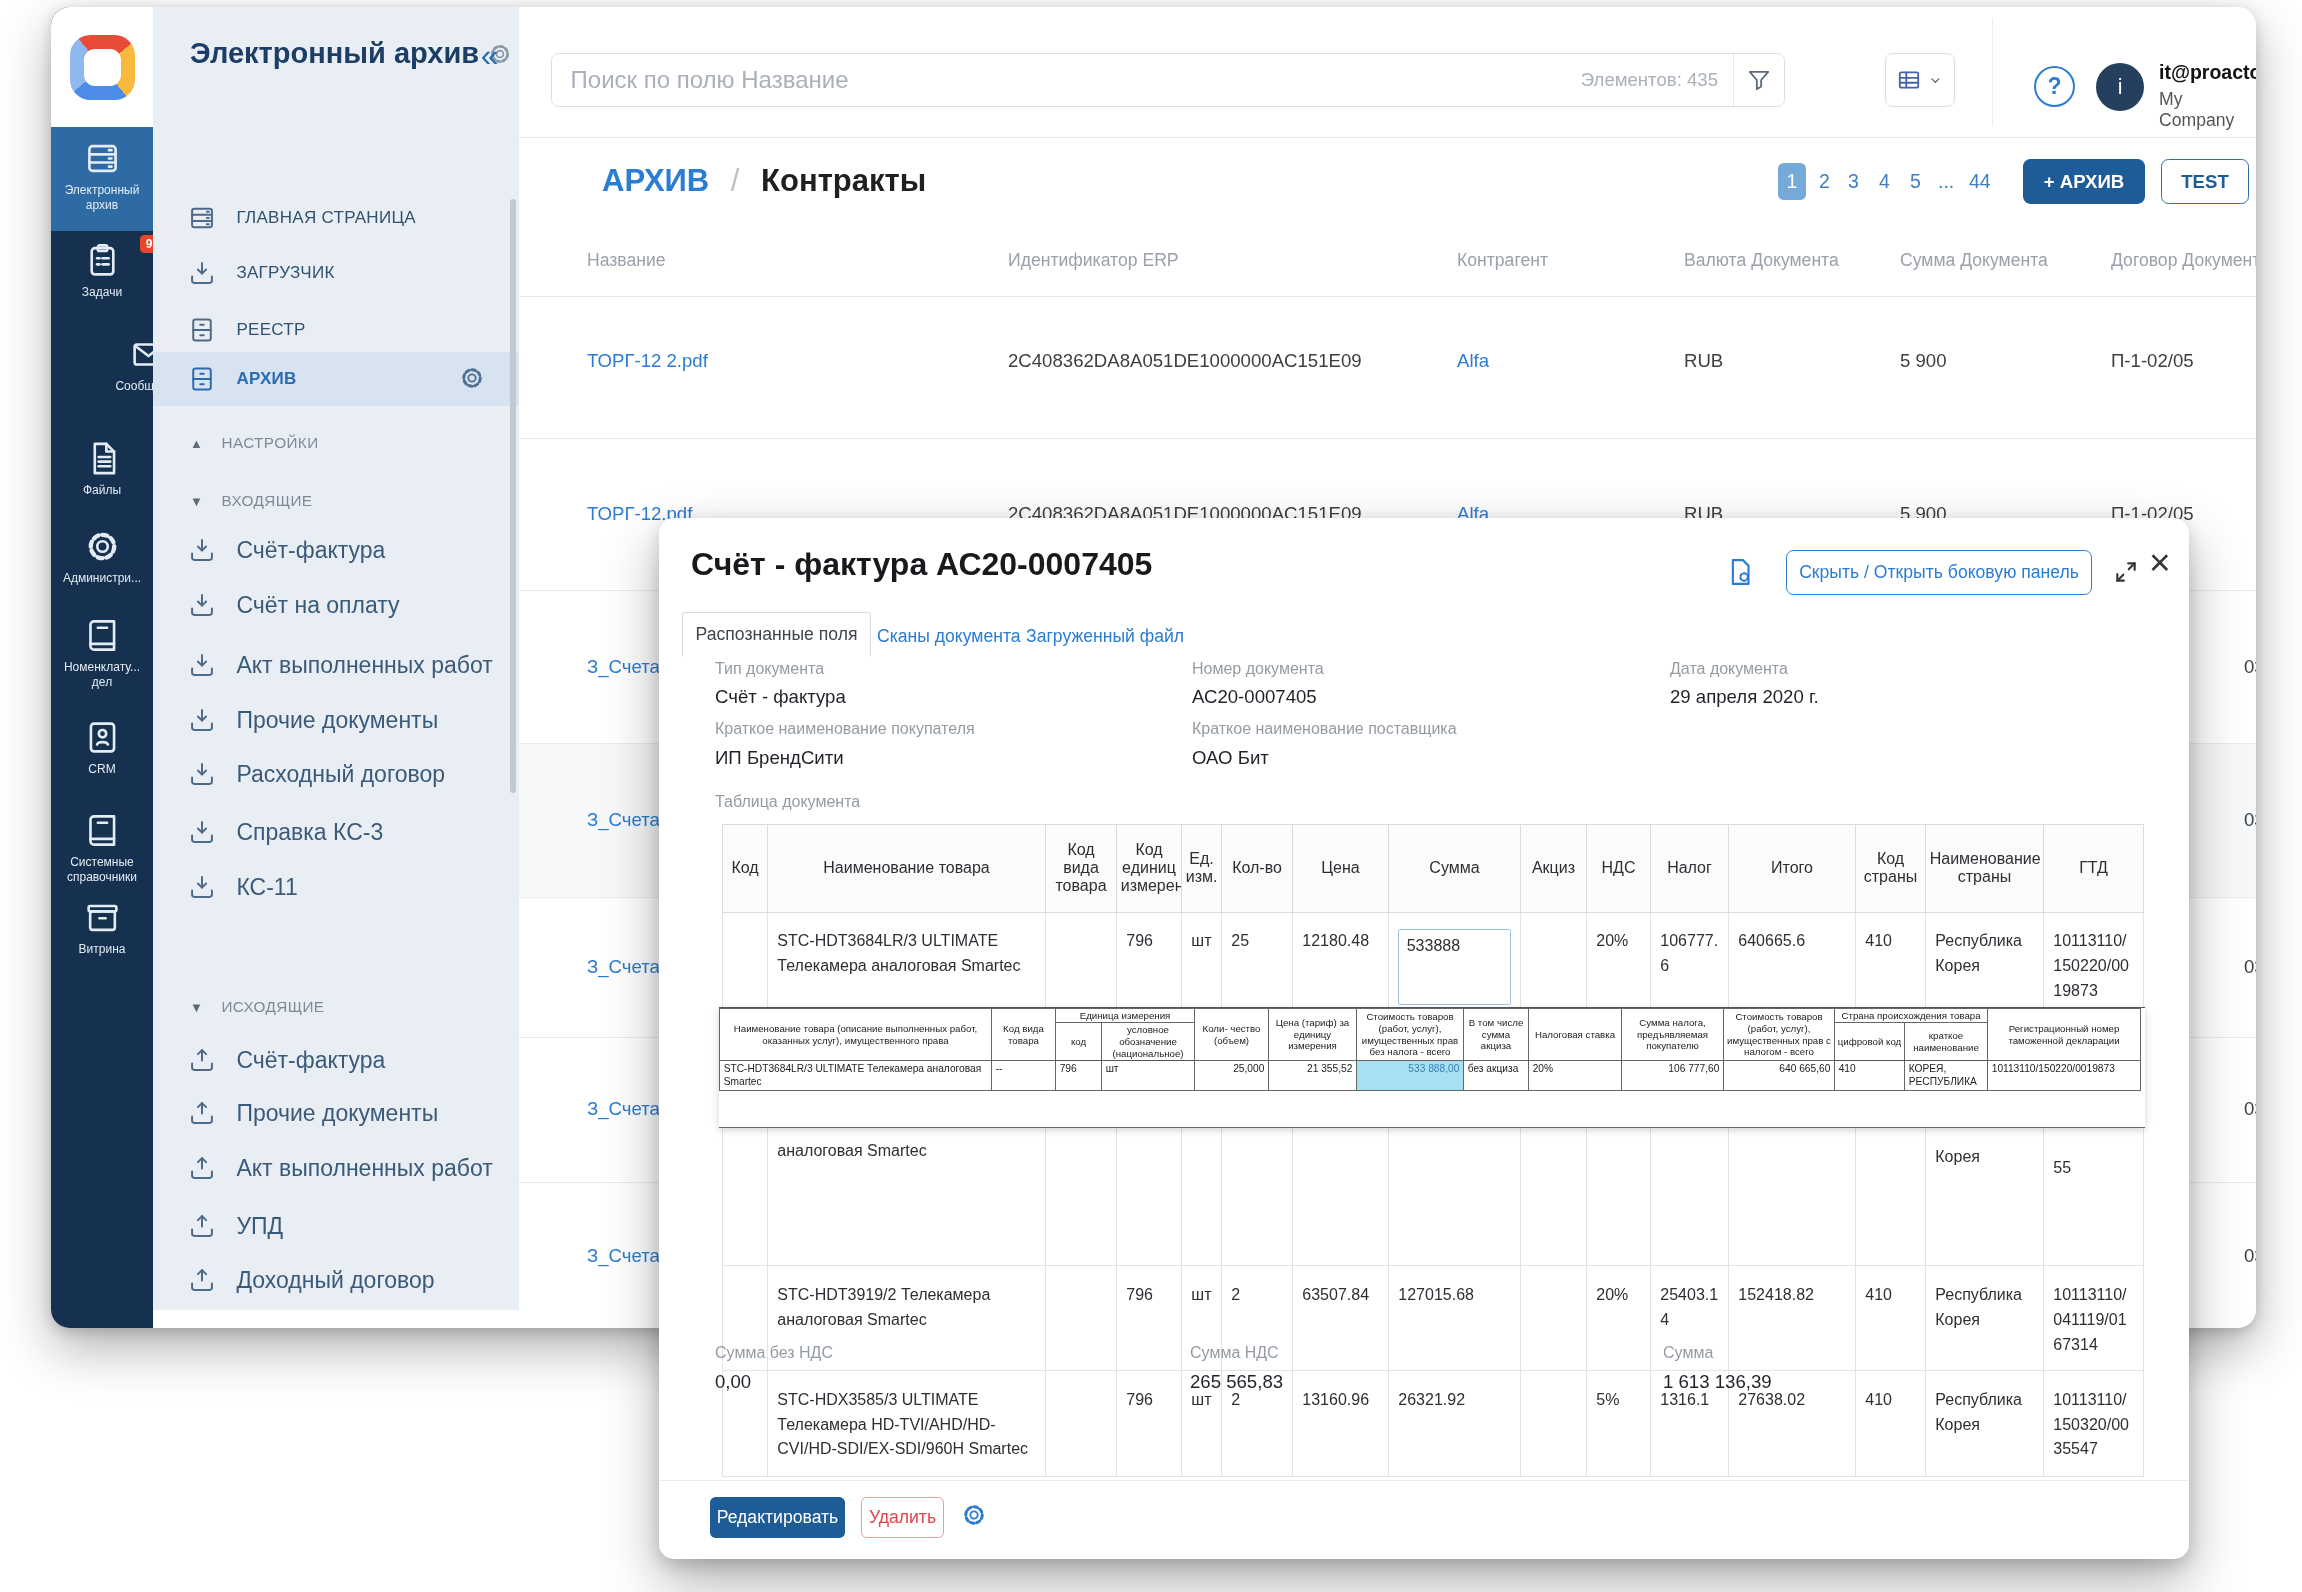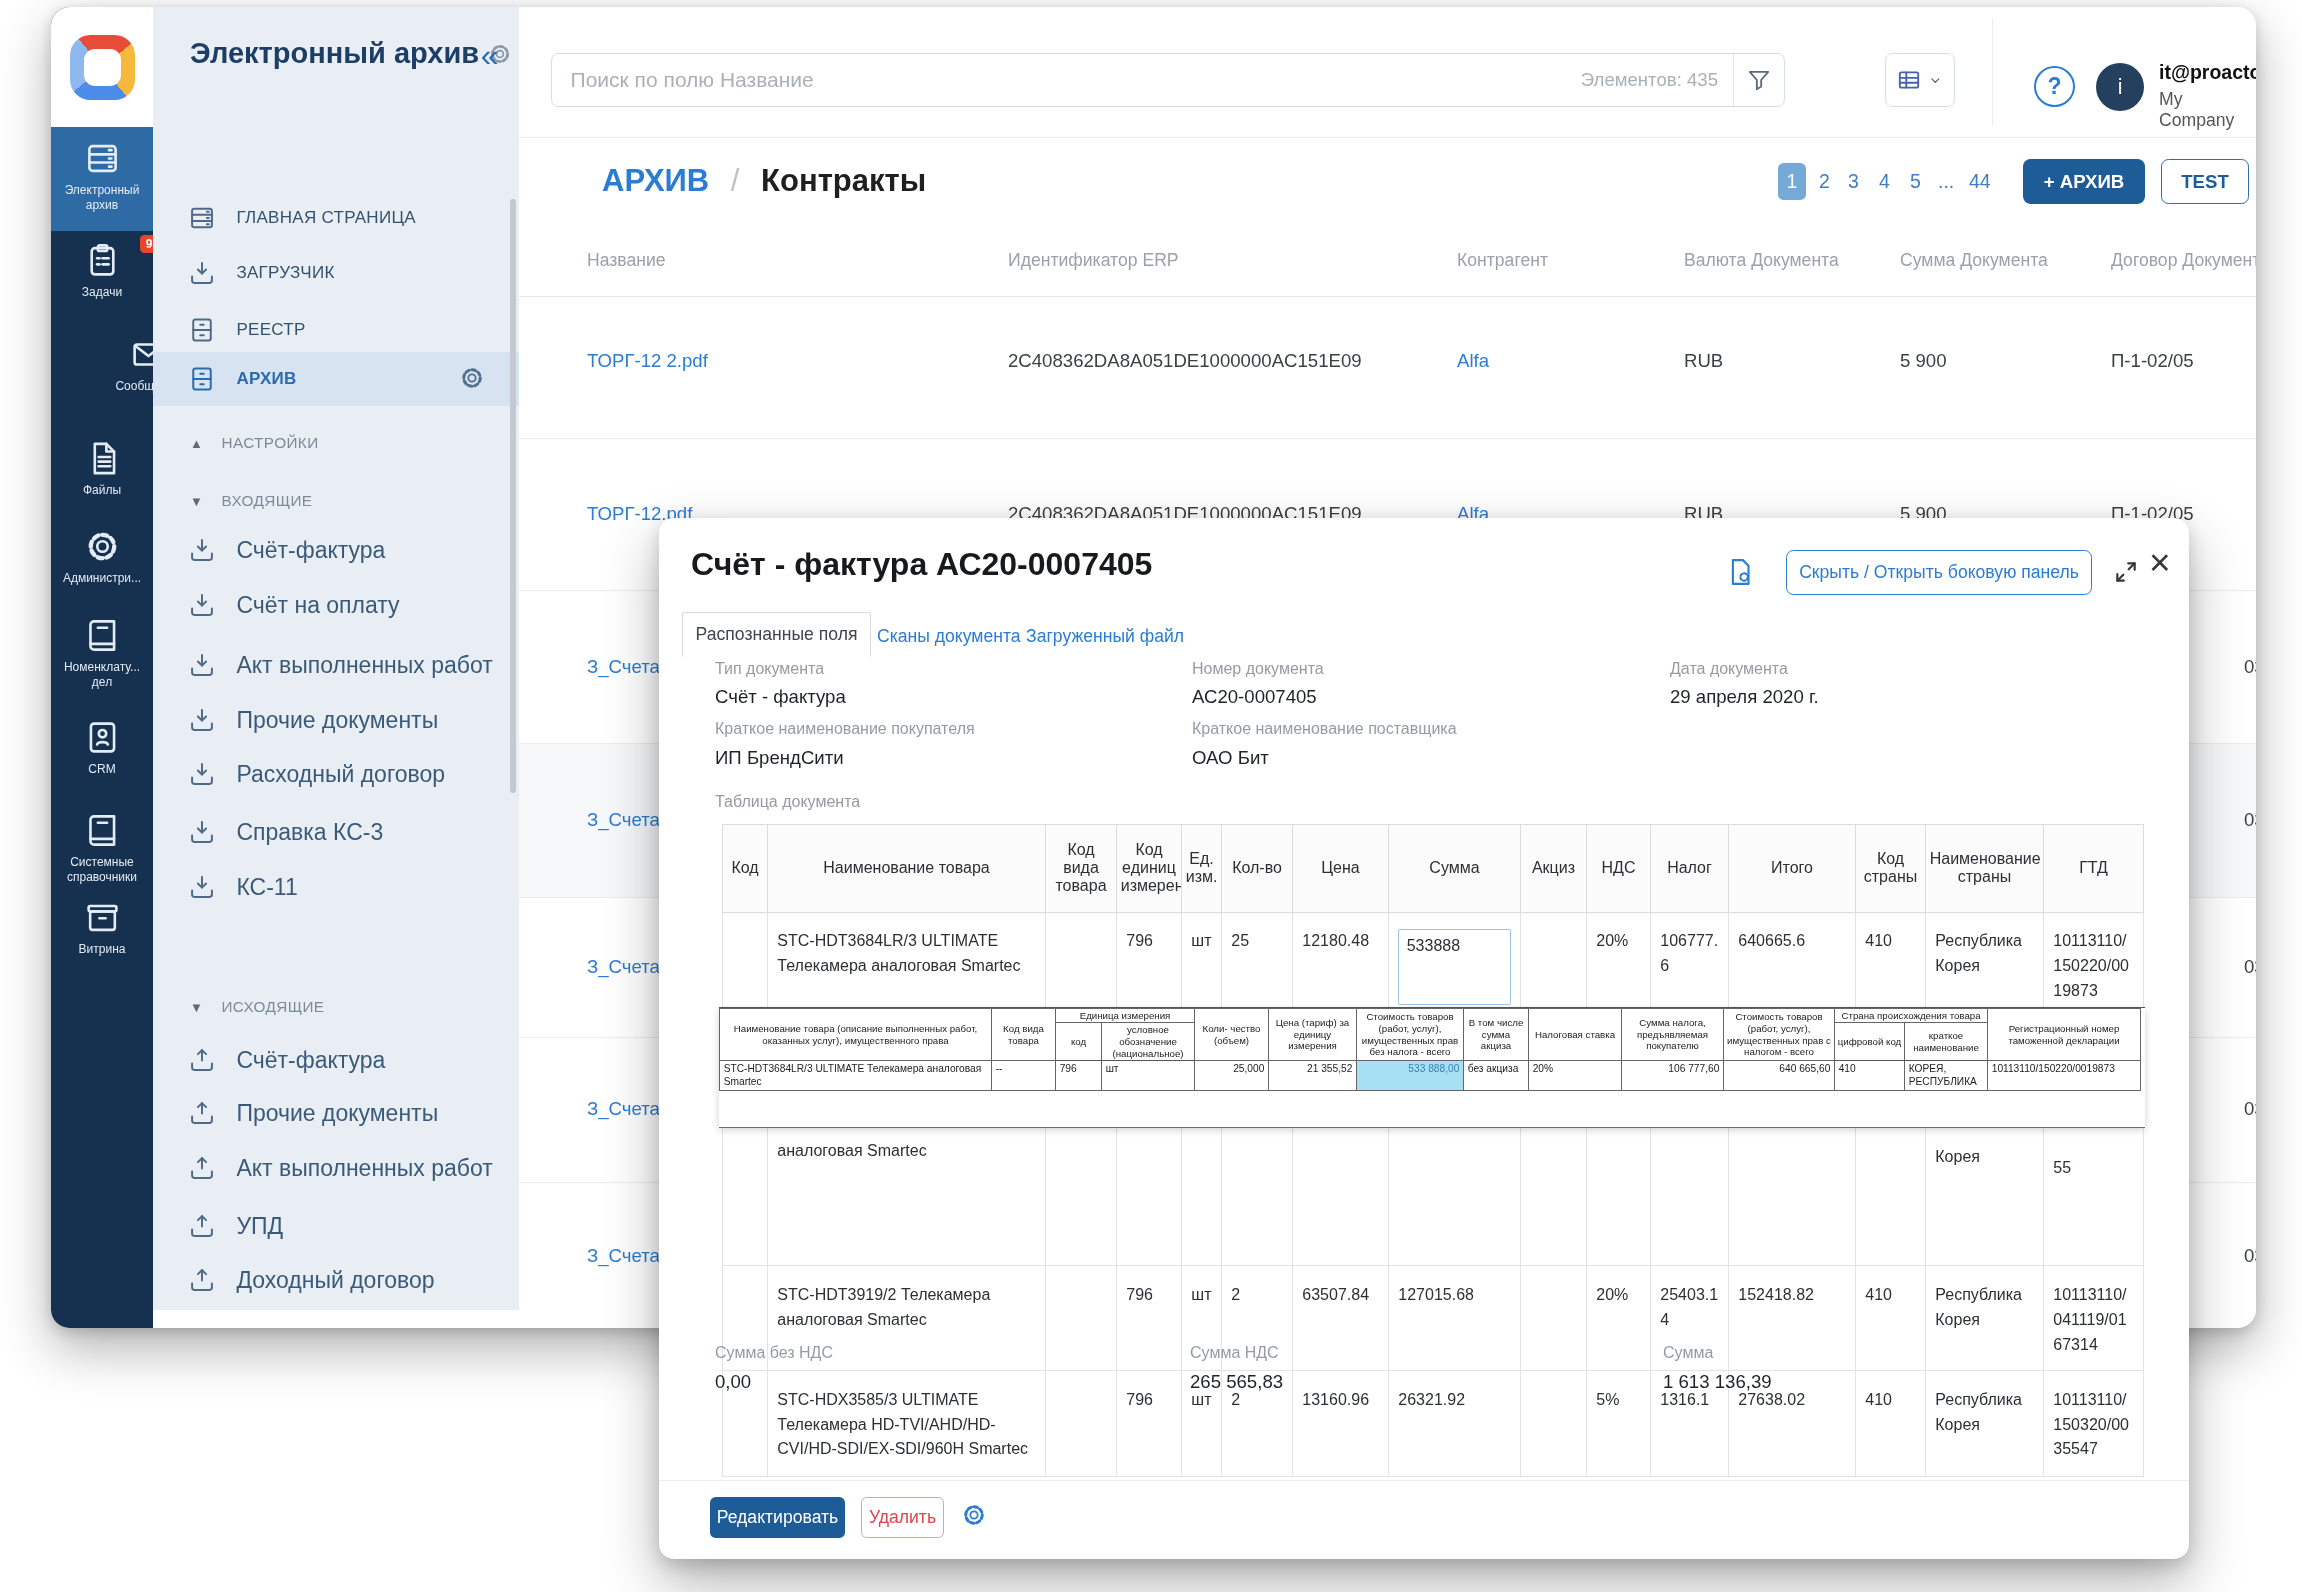"Поиск по полю Название" .search-wrap input { font-size: 21px -> 24px }
